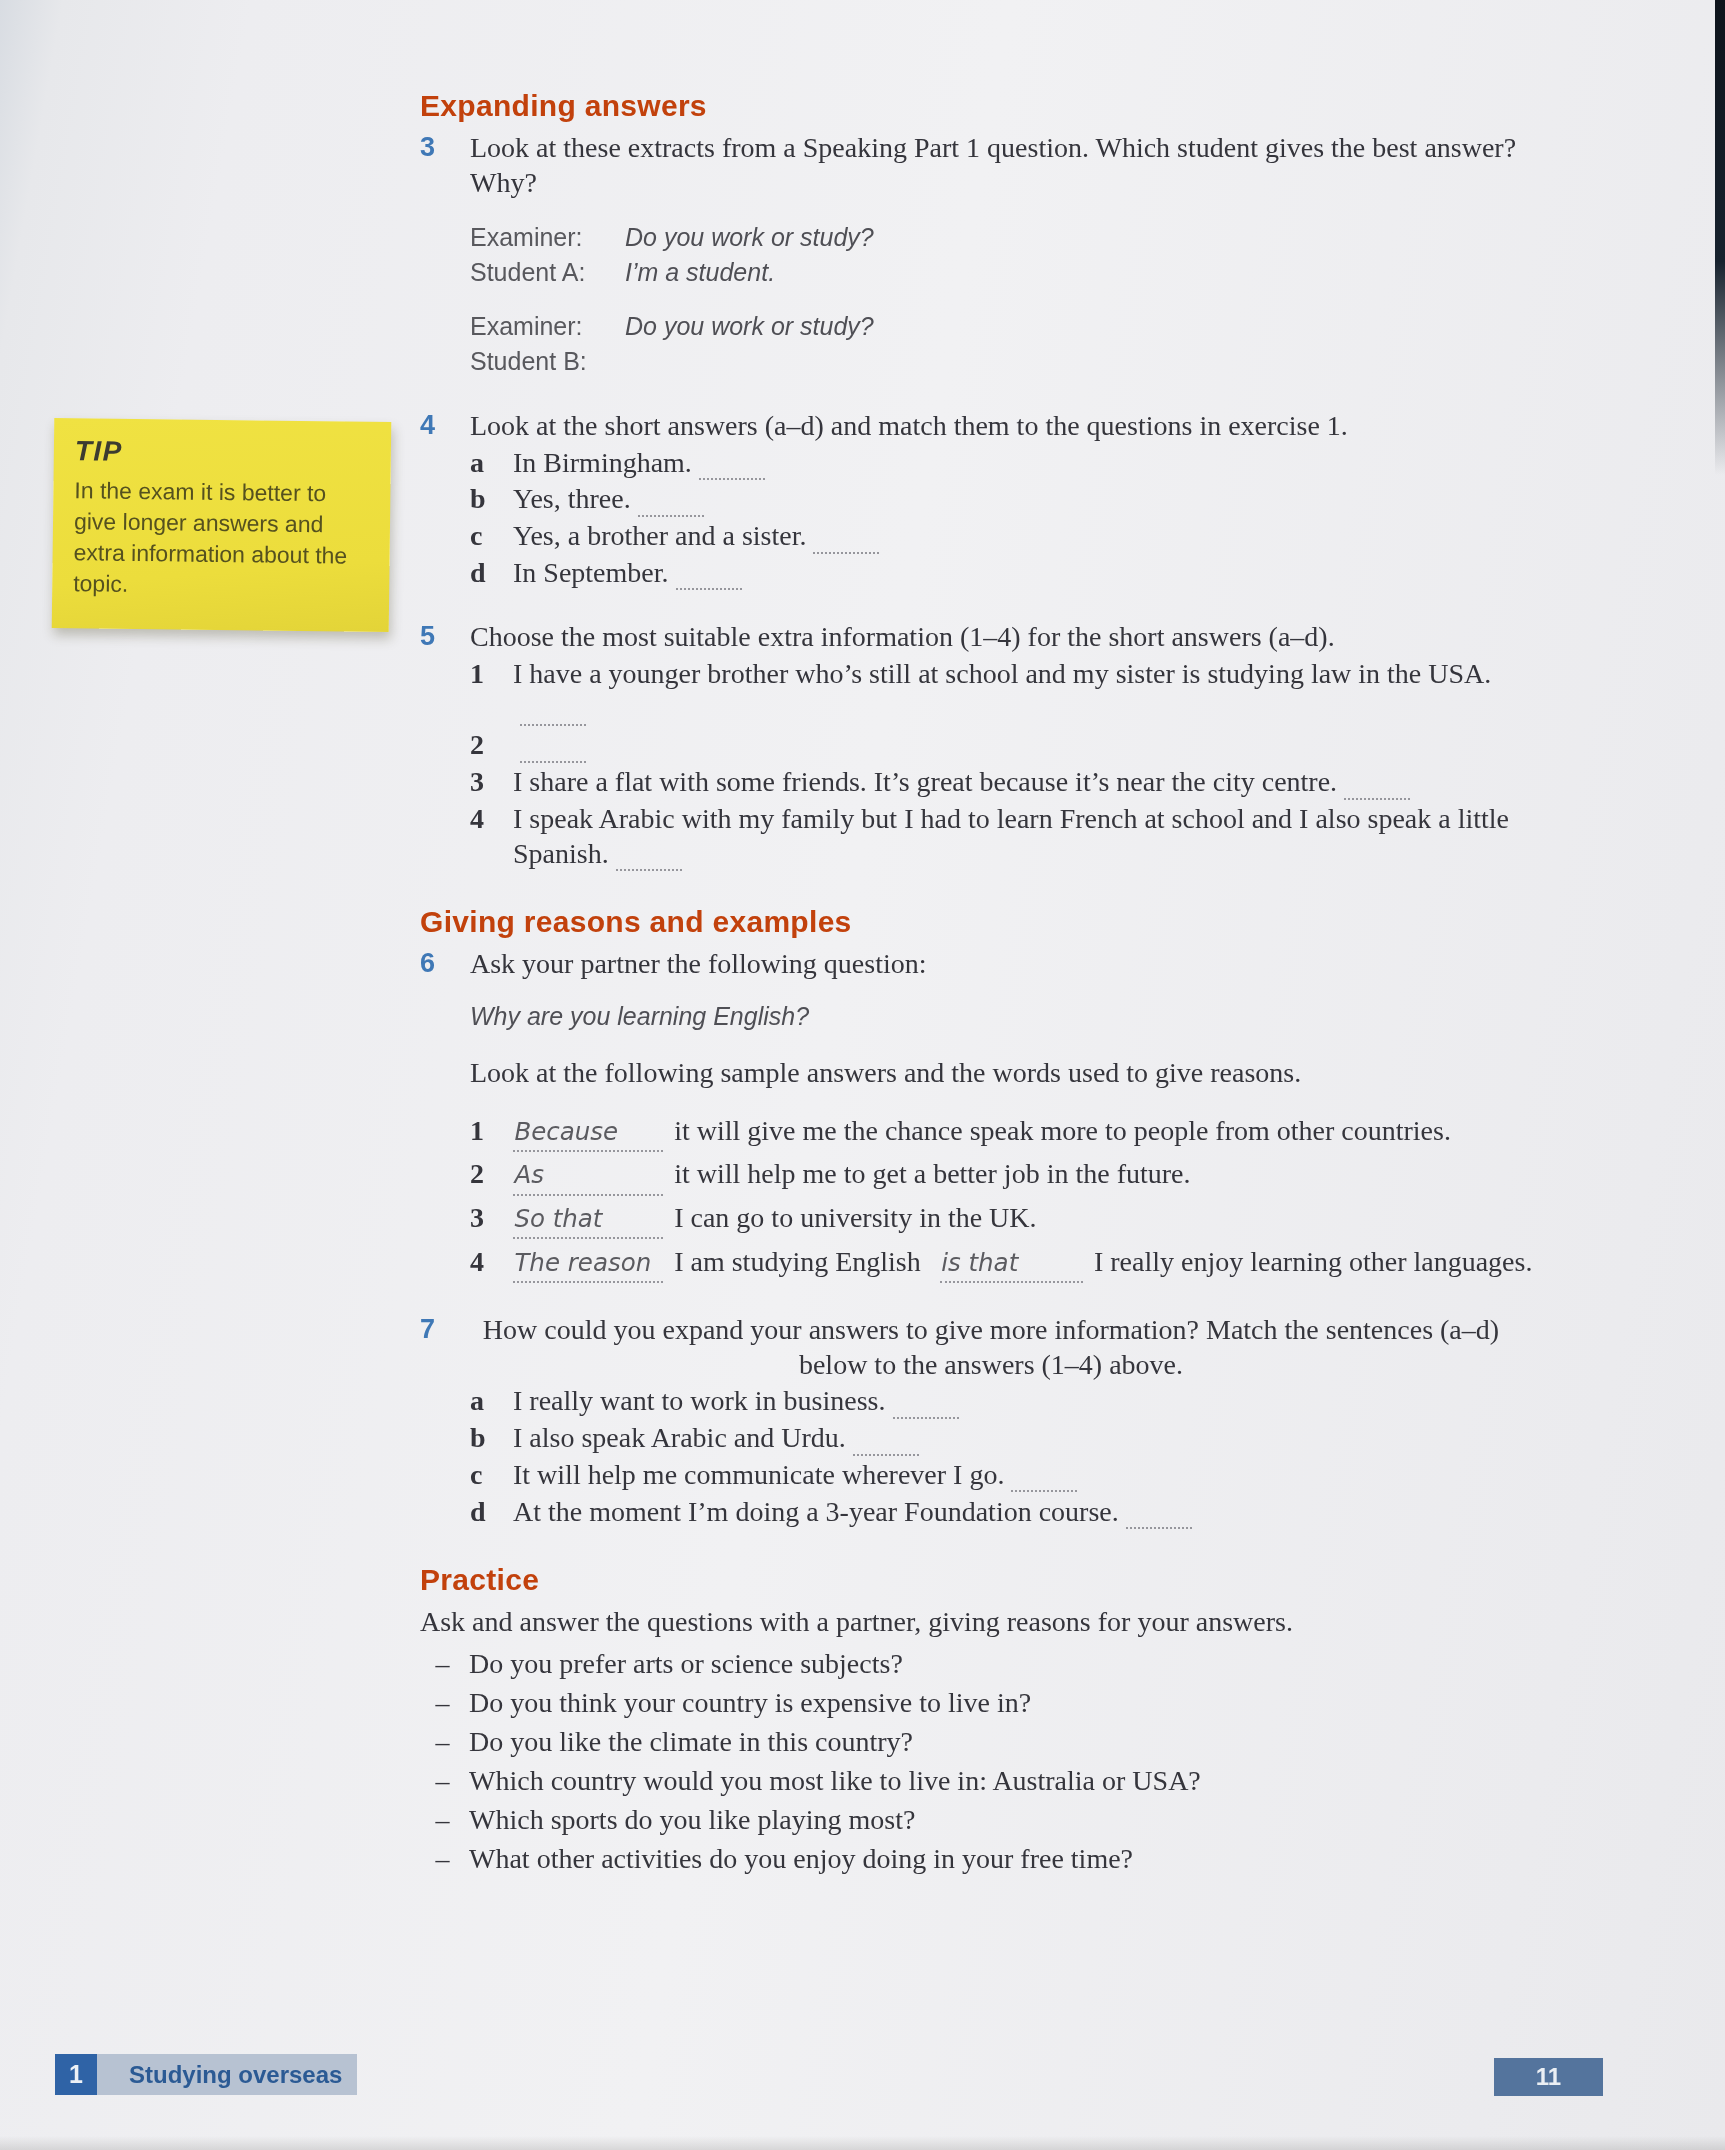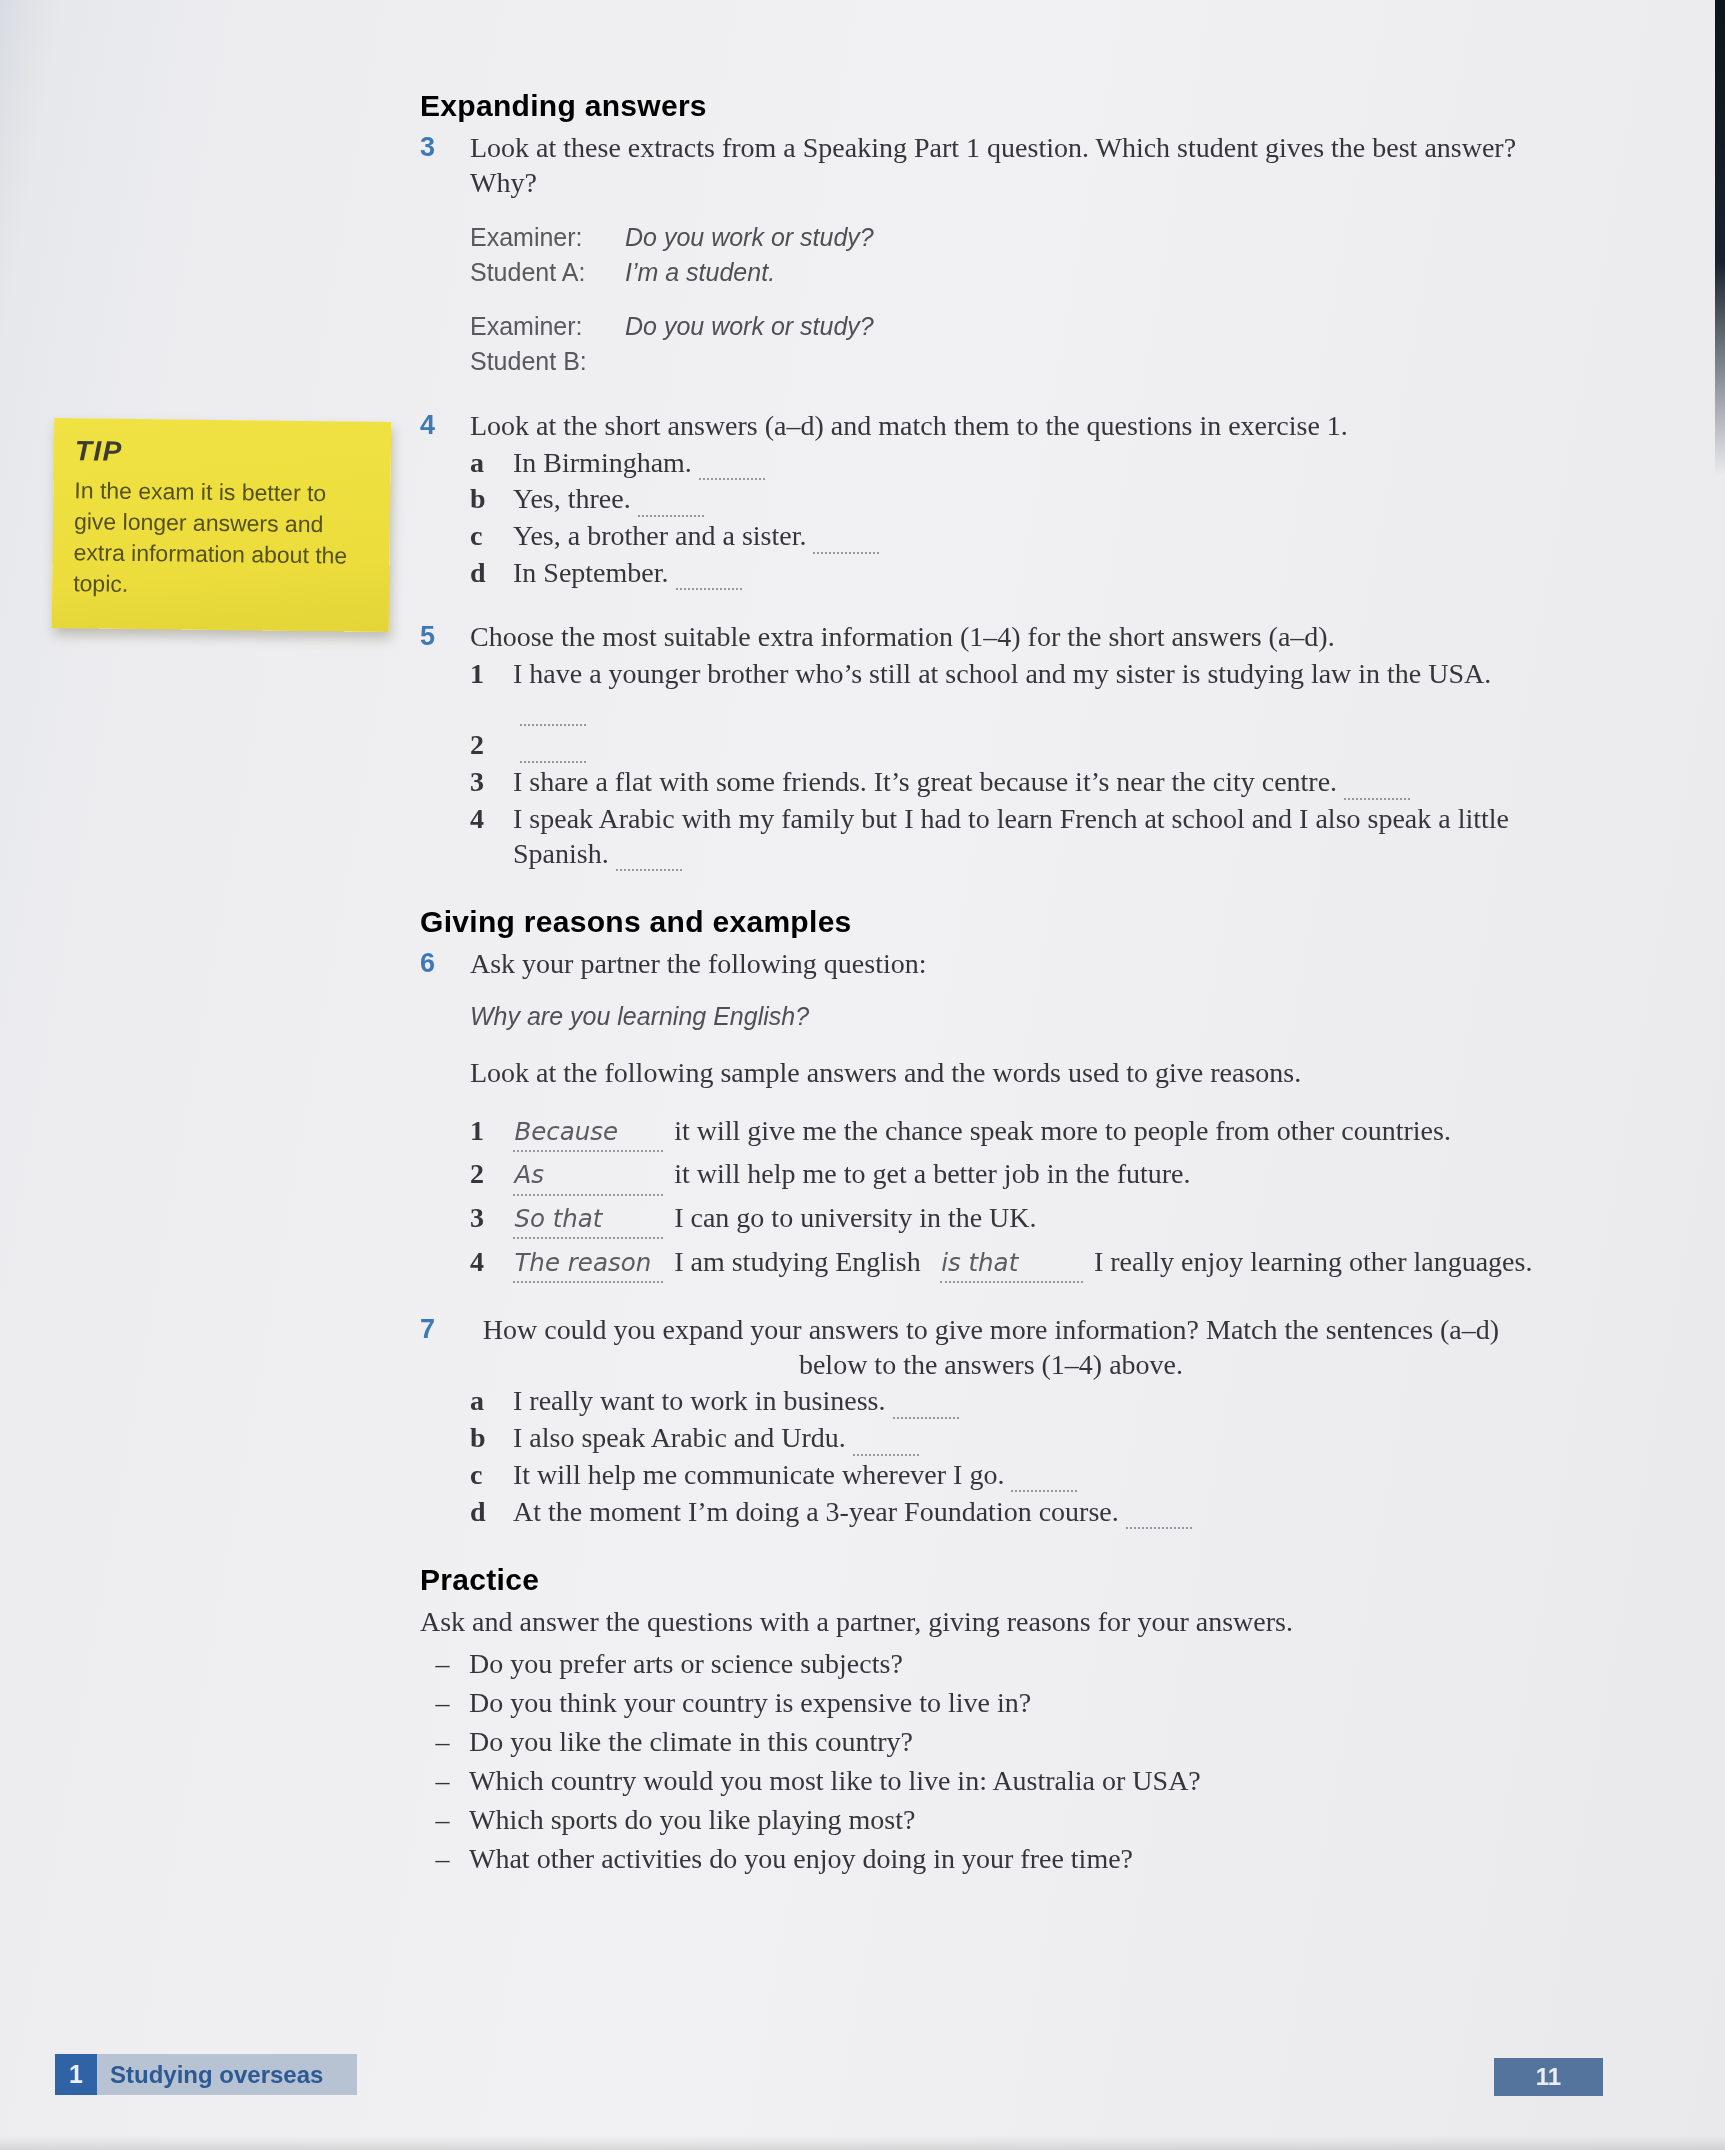"Expanding answers" h2.sec { color: #000000 -> #c2410c }
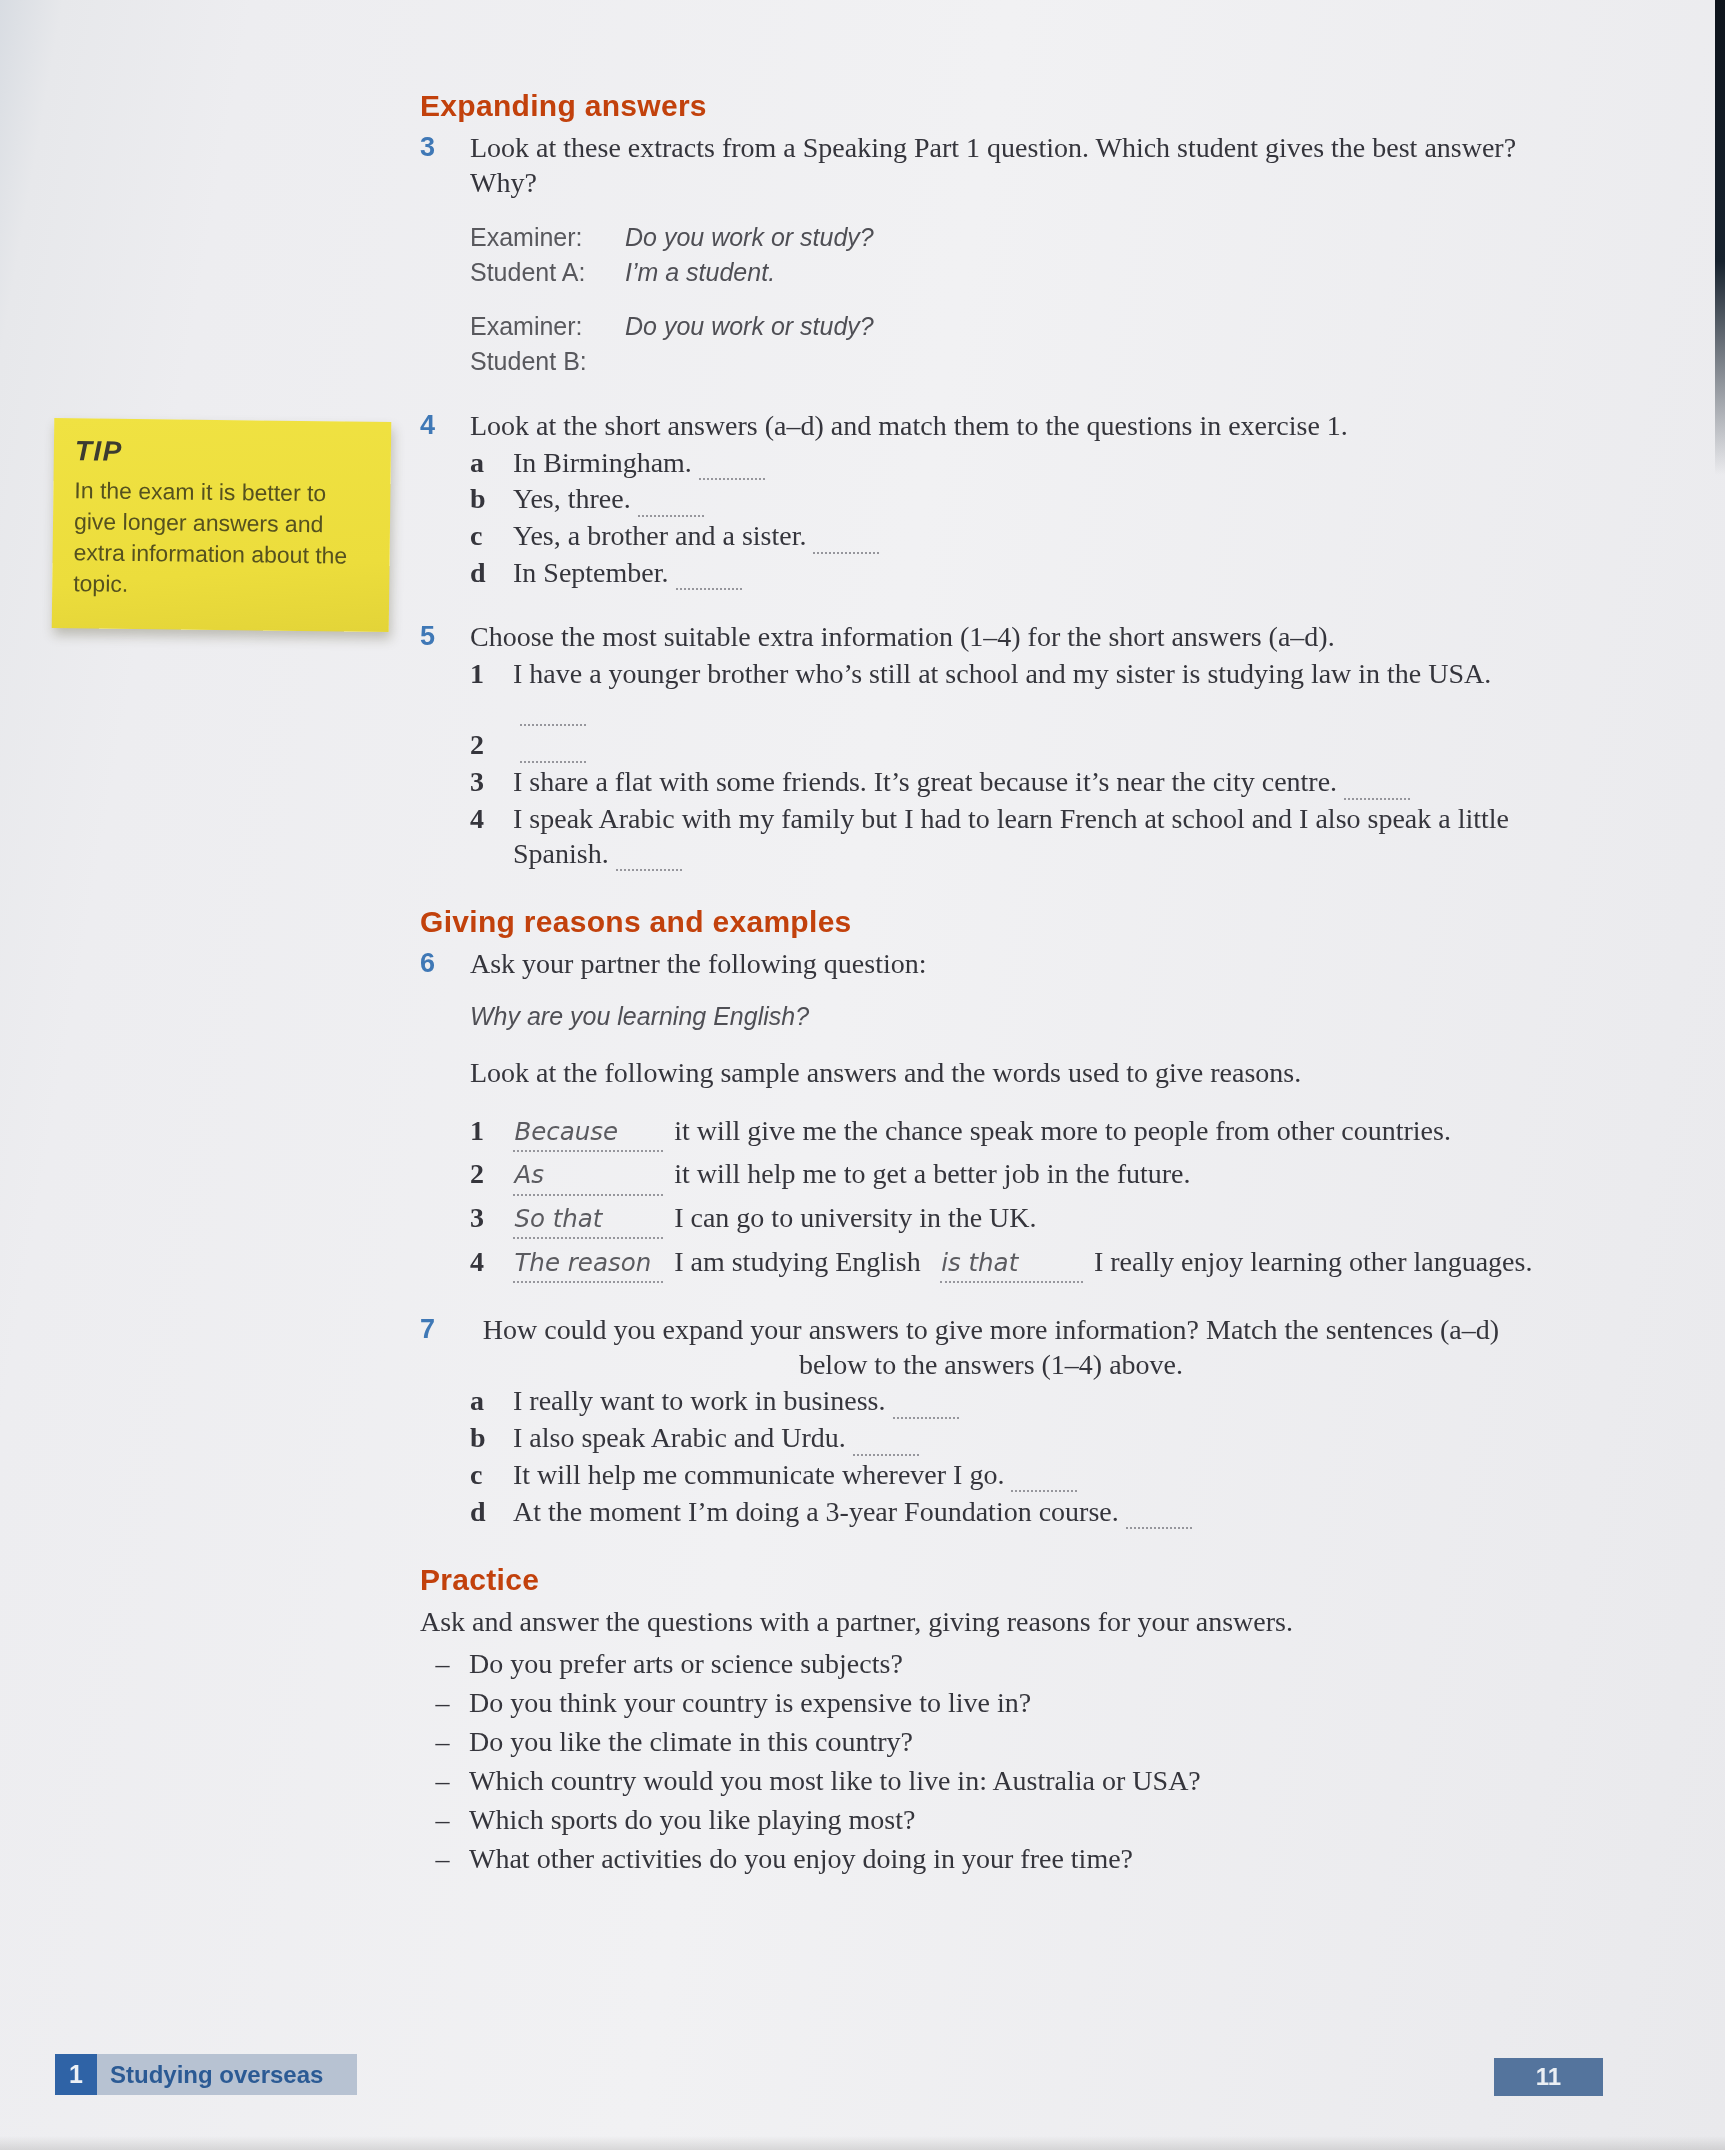"Studying overseas" .unit-title { padding-left: 13px -> 32px }
